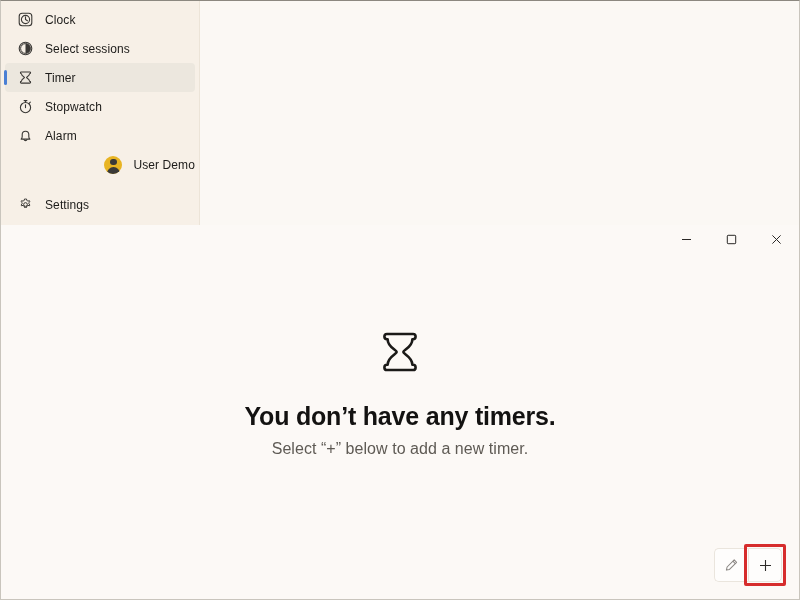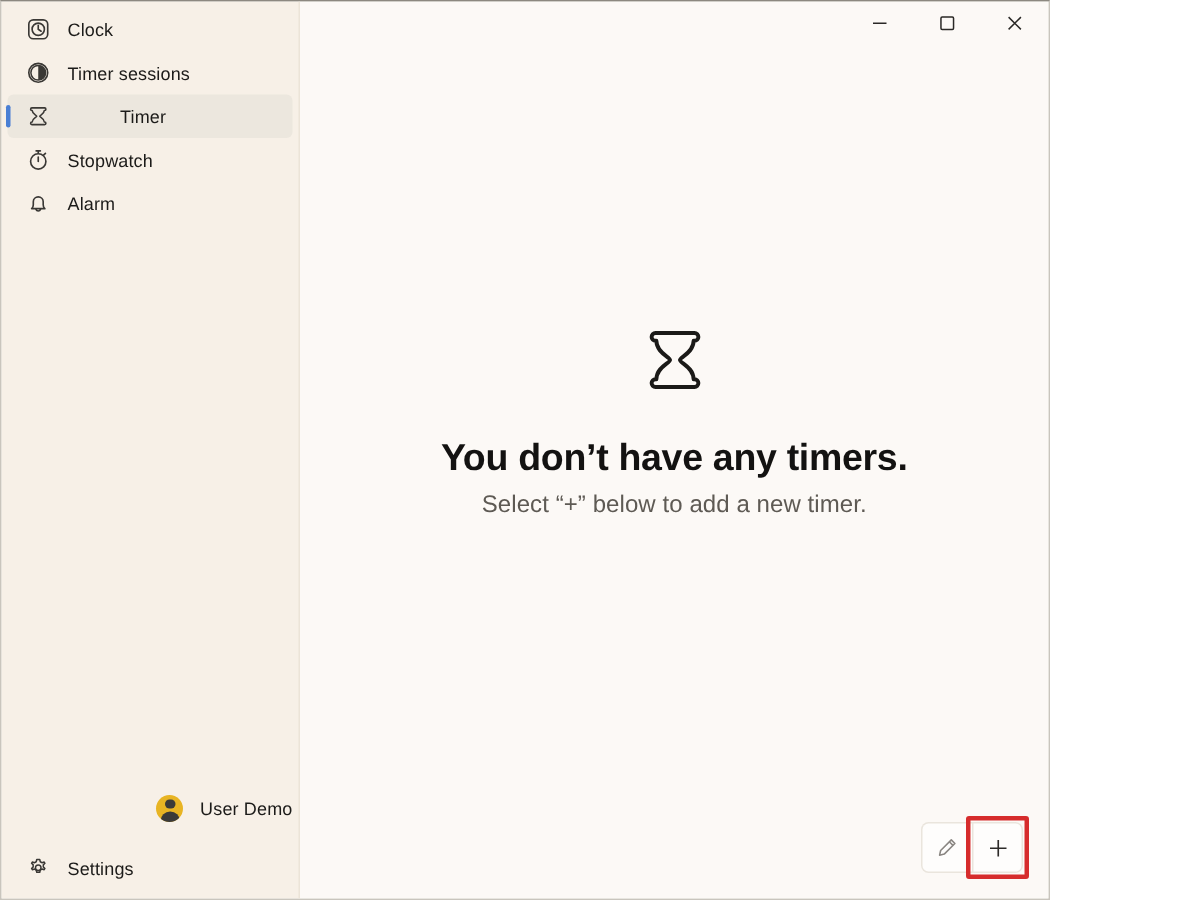"Clock" .window { flex-direction: none -> column; width: 700px -> 800px }
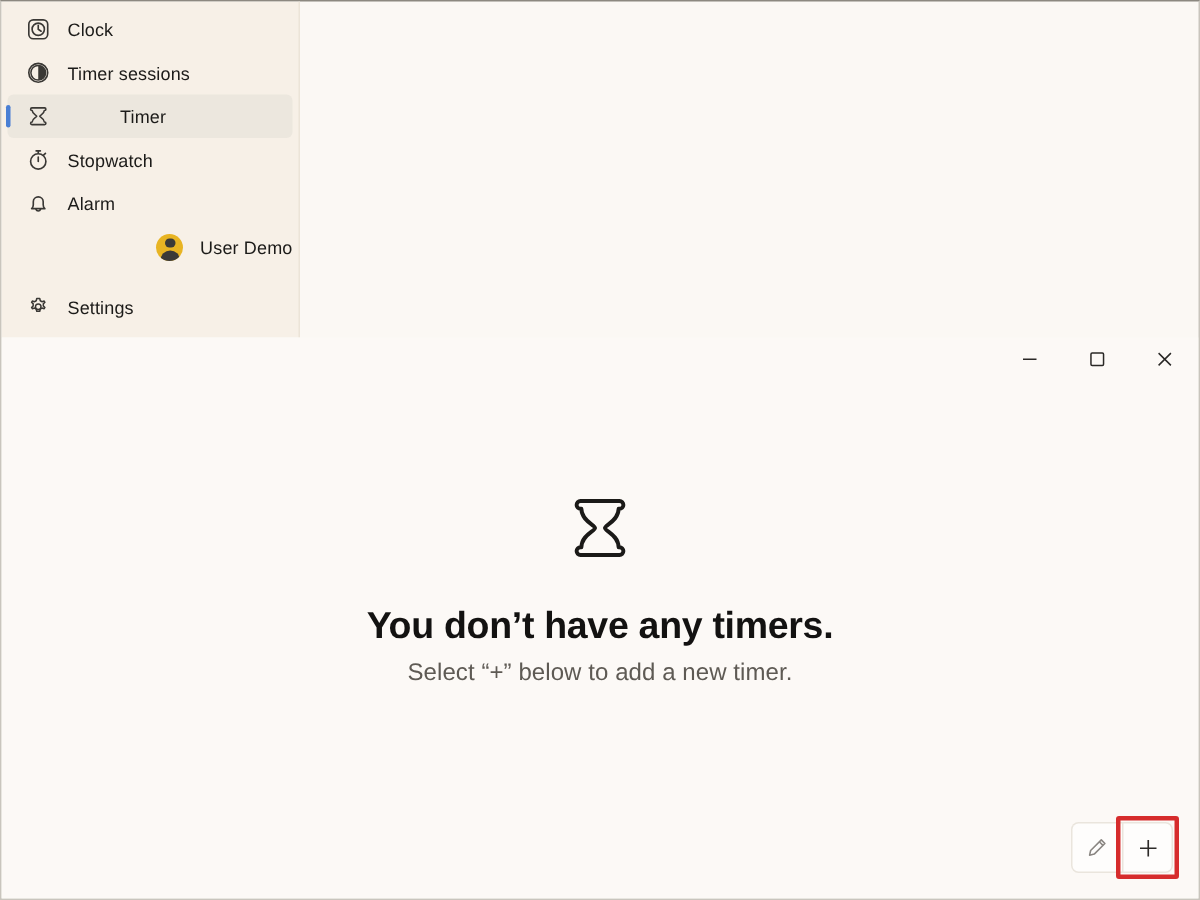"Timer sessions" span.nav-label { text: Timer -> Select }
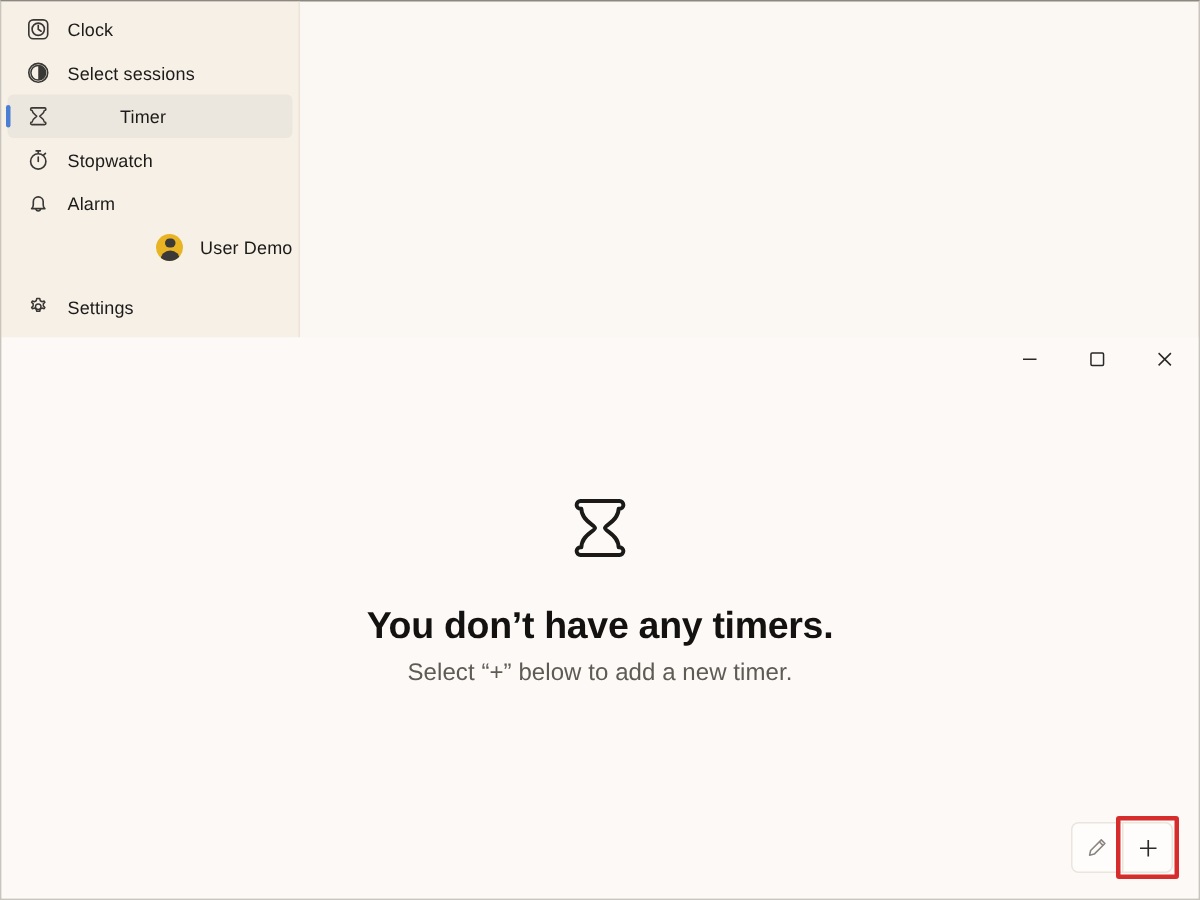"Timer" .nav-item.selected { gap: 35px -> none }
